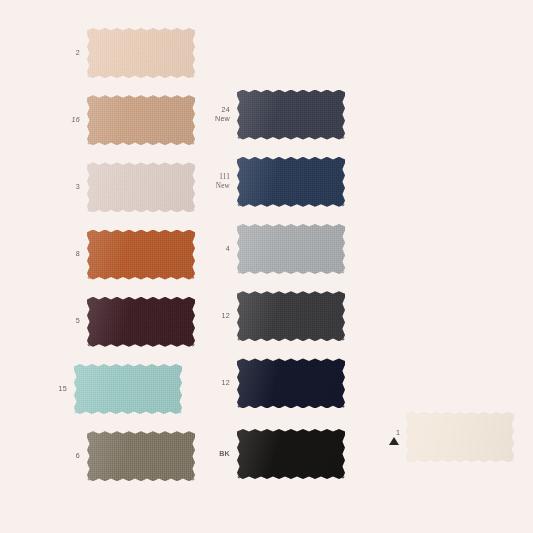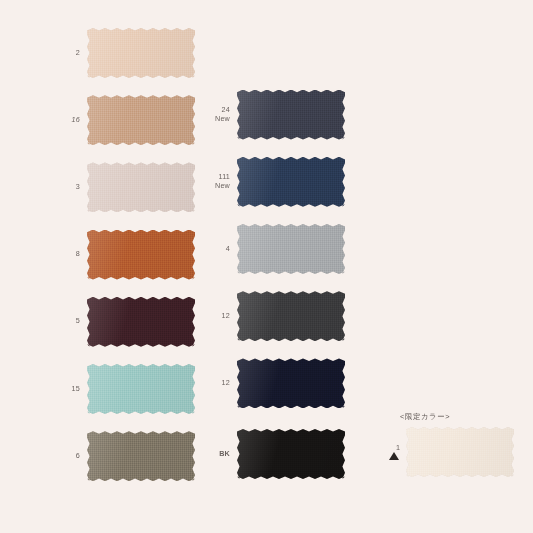"111" div.swatch-row { font-family: none -> Liberation Serif, serif }
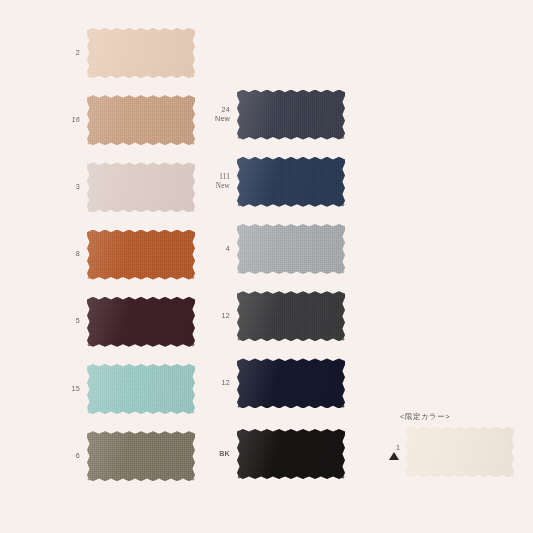"15" div.swatch-row { left: 54px -> 41px }
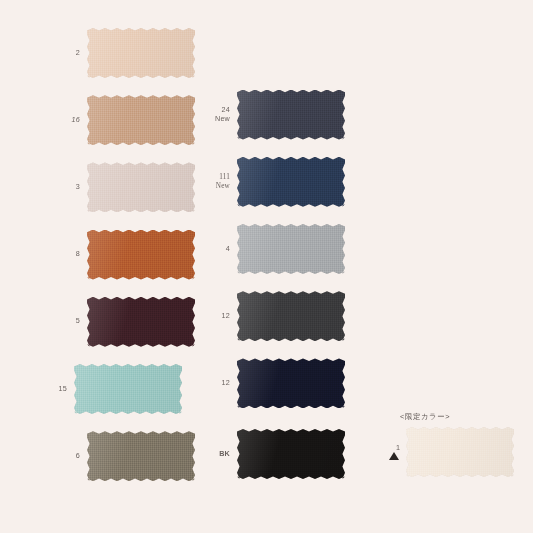"<限定カラー>" div { html: <div>&lt;限定カラー&gt;</div> -> none }
